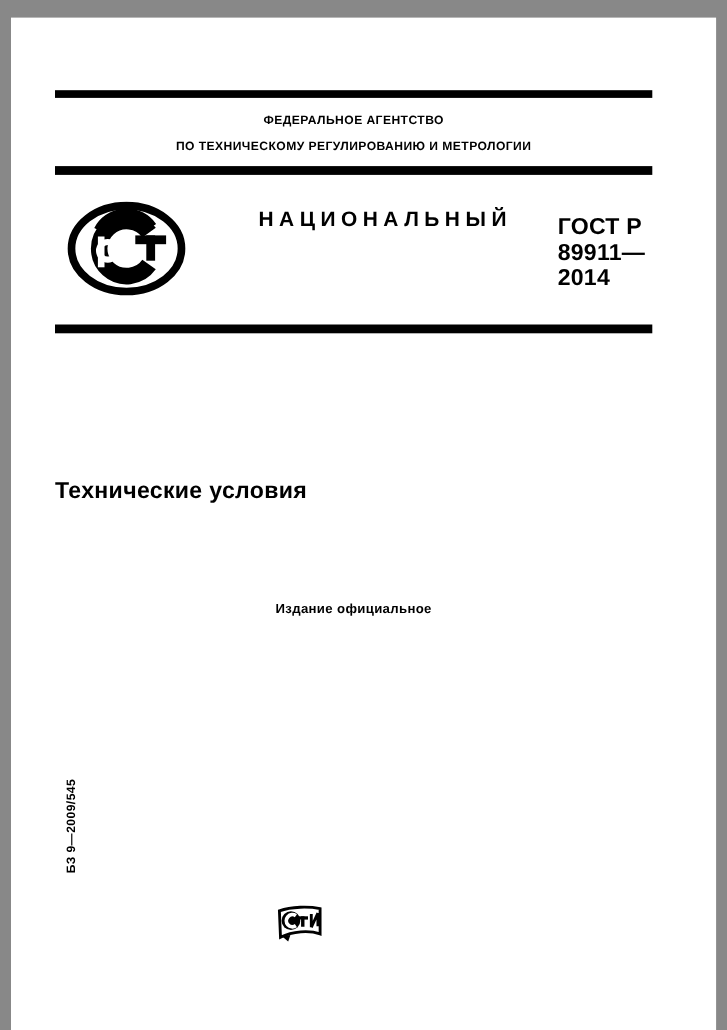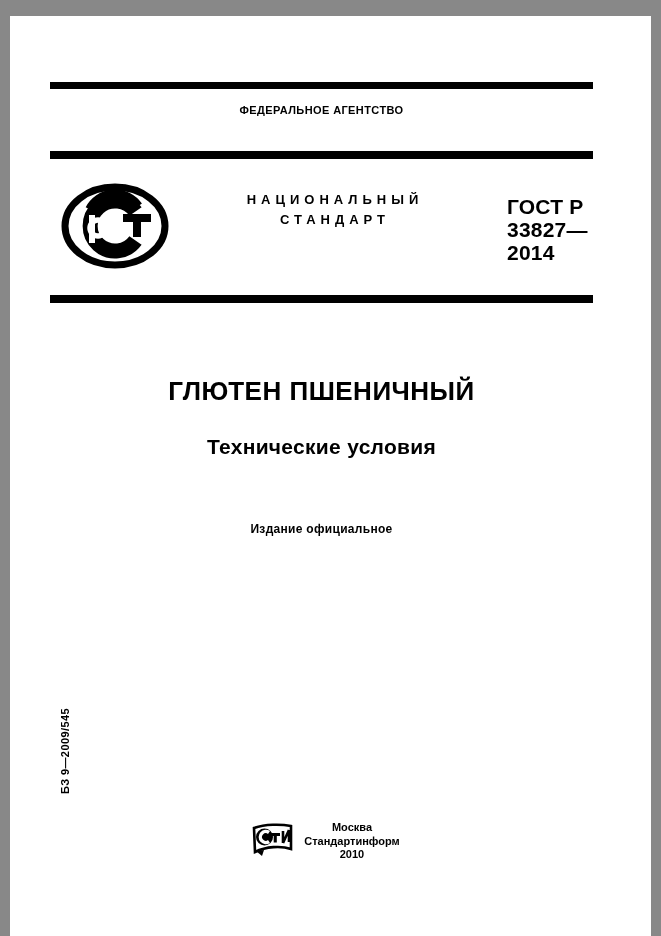"ПО ТЕХНИЧЕСКОМУ РЕГУЛИРОВАНИЮ И" div.agency-line { html: none -> <div>ПО ТЕХНИЧЕСКОМУ РЕГУЛИРОВАНИЮ И МЕТРОЛОГИИ</div> }
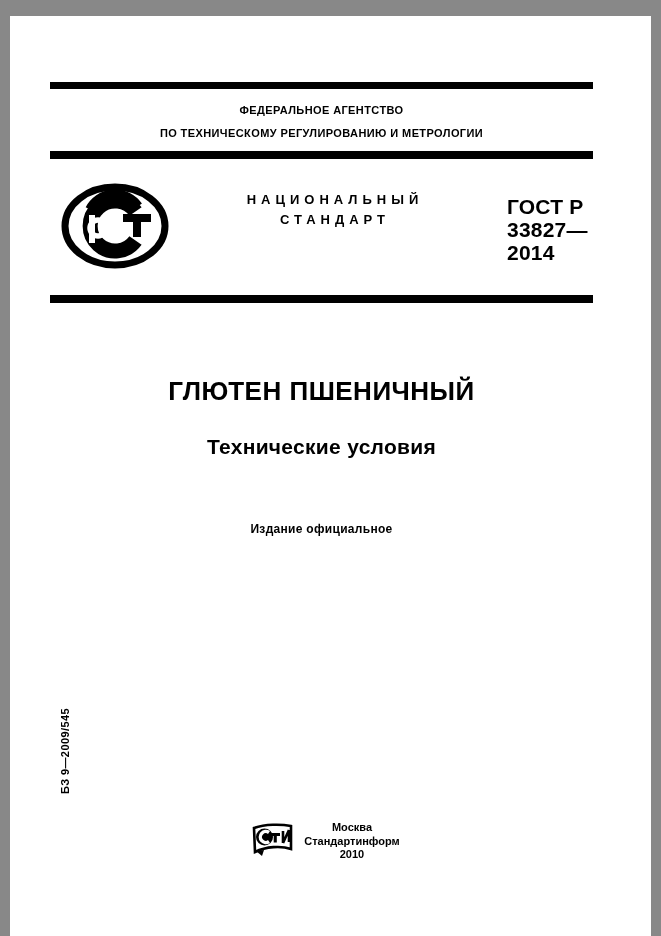"НАЦИОНАЛЬНЫЙ" .type-block { font-size: 13px -> 19px }
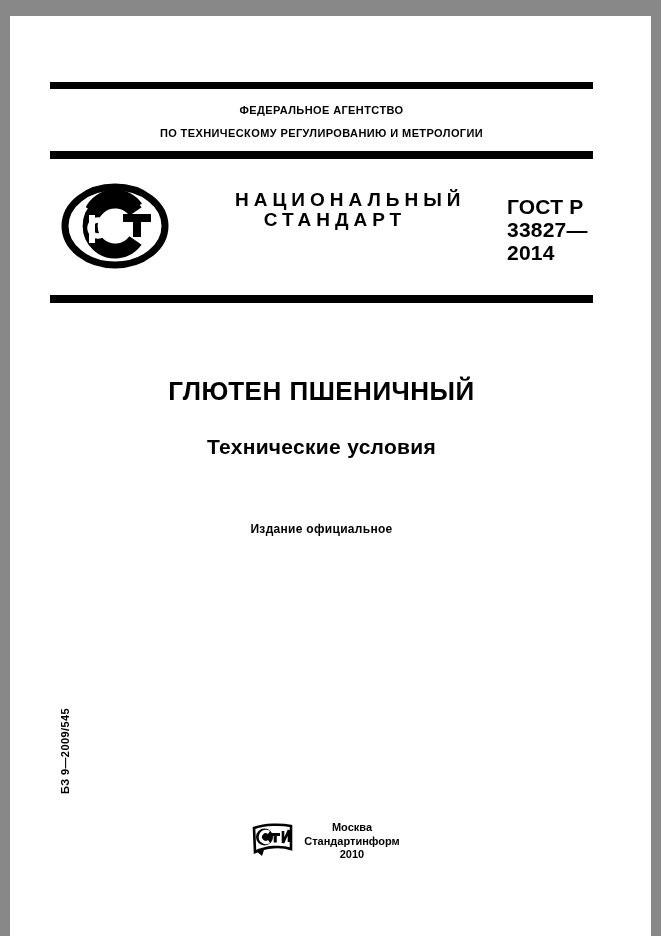"СТАНДАРТ" div { html: <div>СТАНДАРТ</div> -> none }
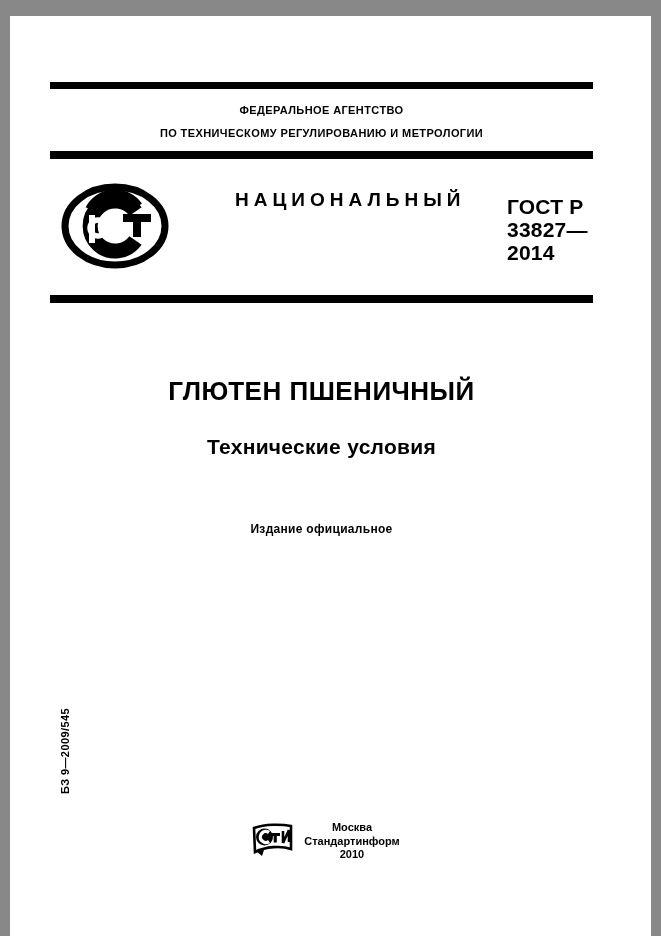"33827—" div { text: 33827 -> 89911 }
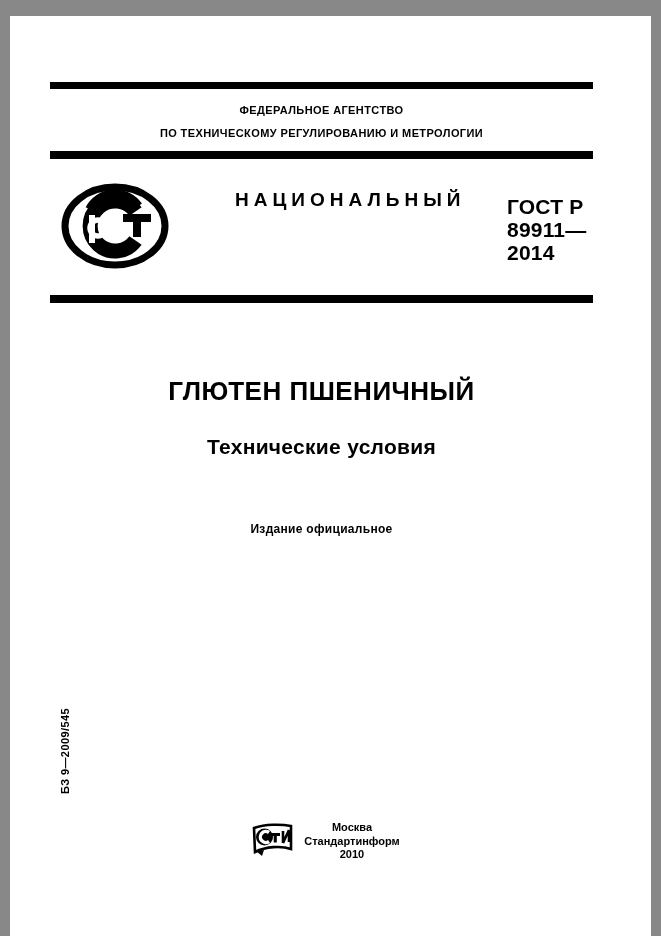"ГЛЮТЕН ПШЕНИЧНЫЙ" div.doc-title { html: <div>ГЛЮТЕН ПШЕНИЧНЫЙ</div> -> none }
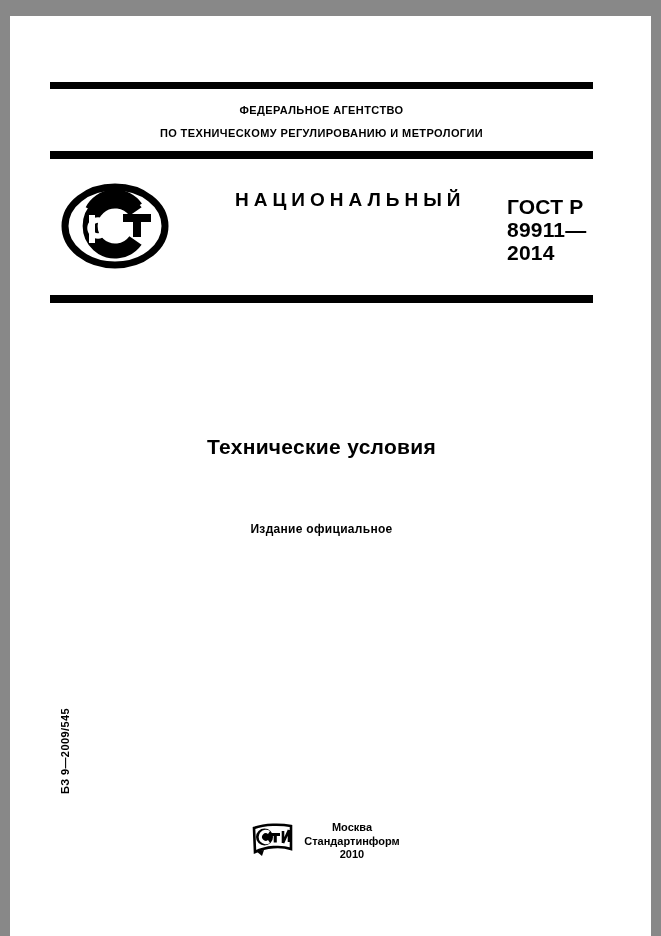"Технические условия" .doc-subtitle { text-align: center -> none }
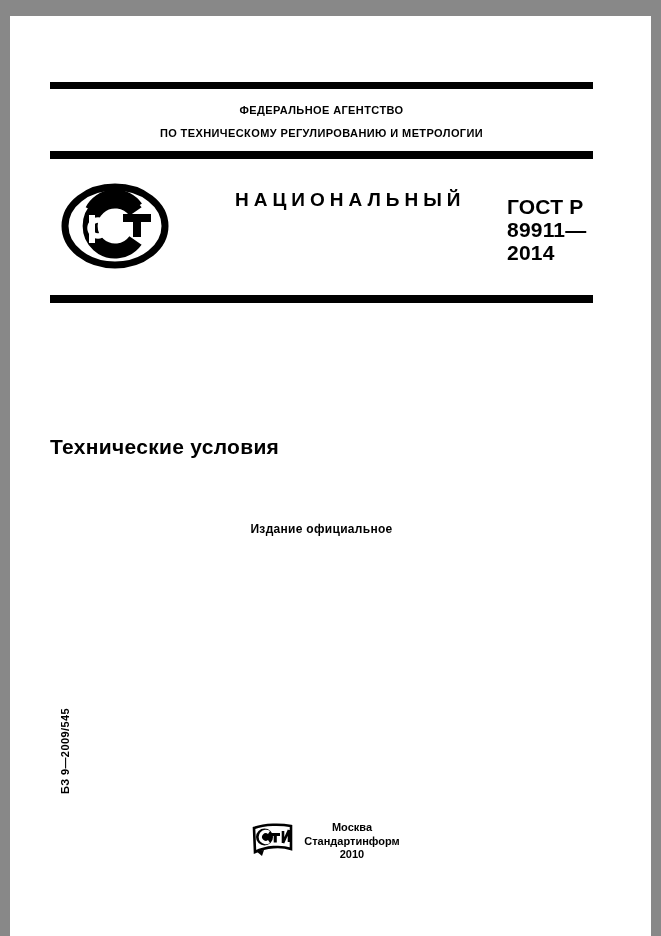"Издание официальное" .edition { top: 506px -> 530px }
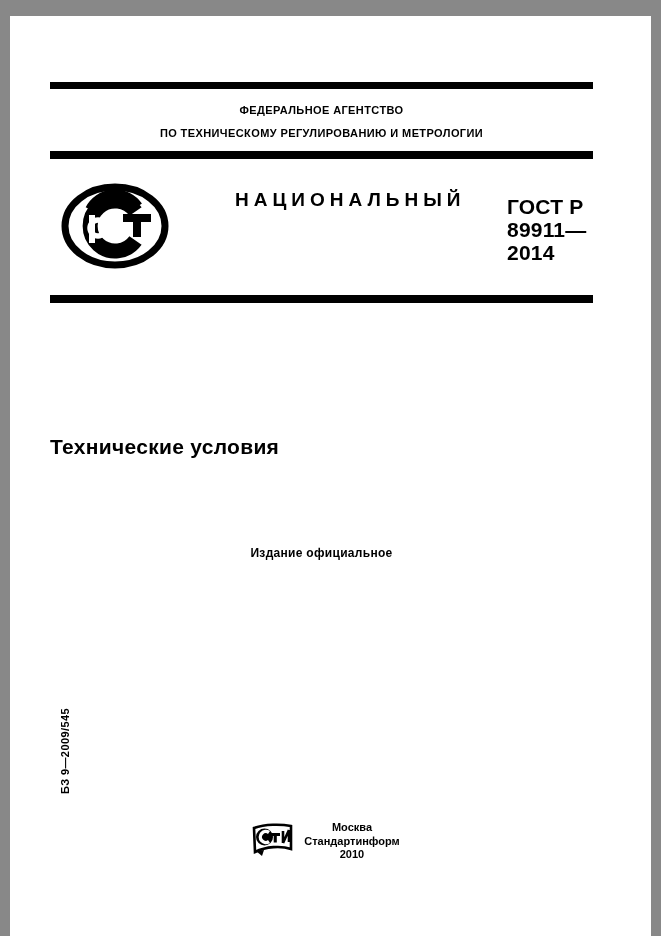"Москва" div.imprint { html: <div> <div>Москва</div> <div>Стандартинформ</div> <div>2010</div> </div> -> none }
